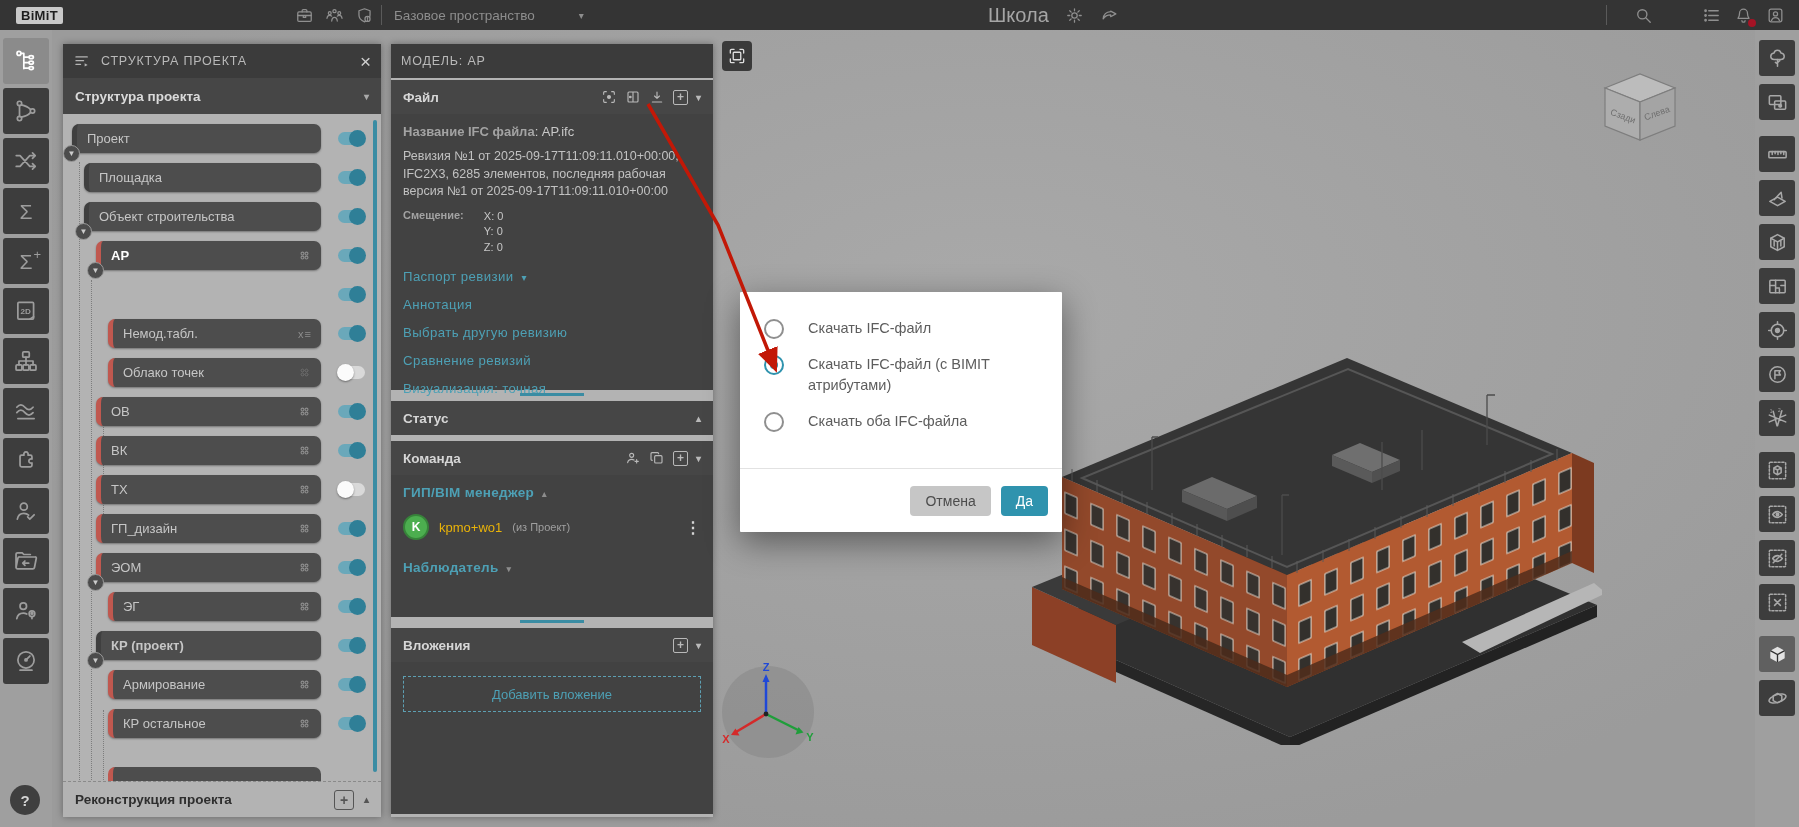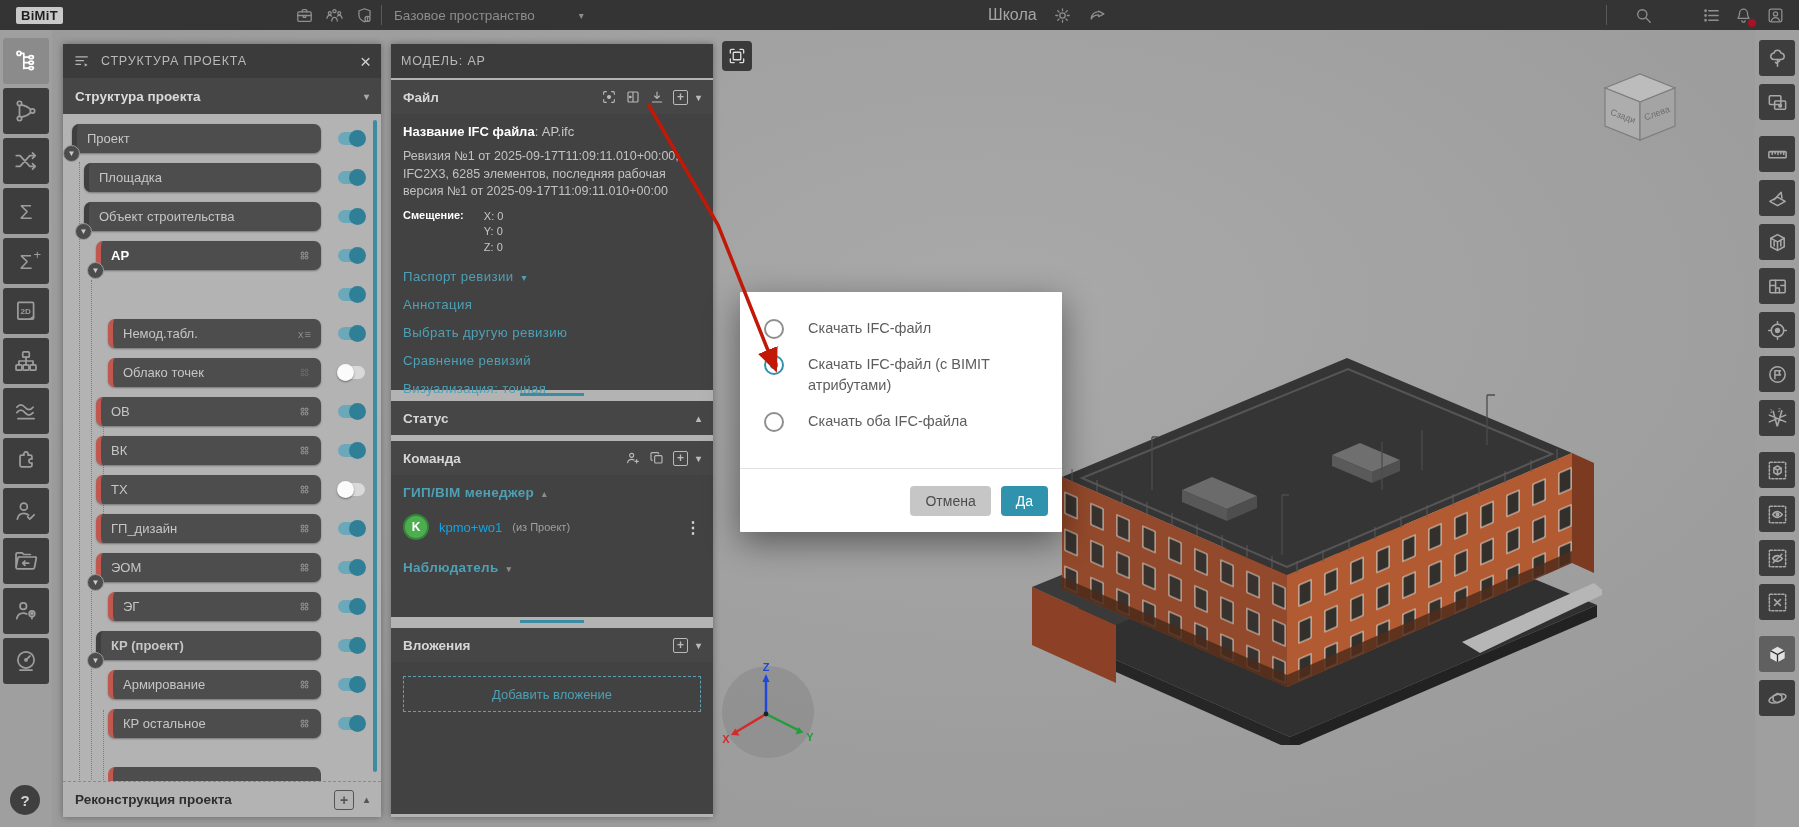"Школа" .proj-title { font-size: 16px -> 20px }
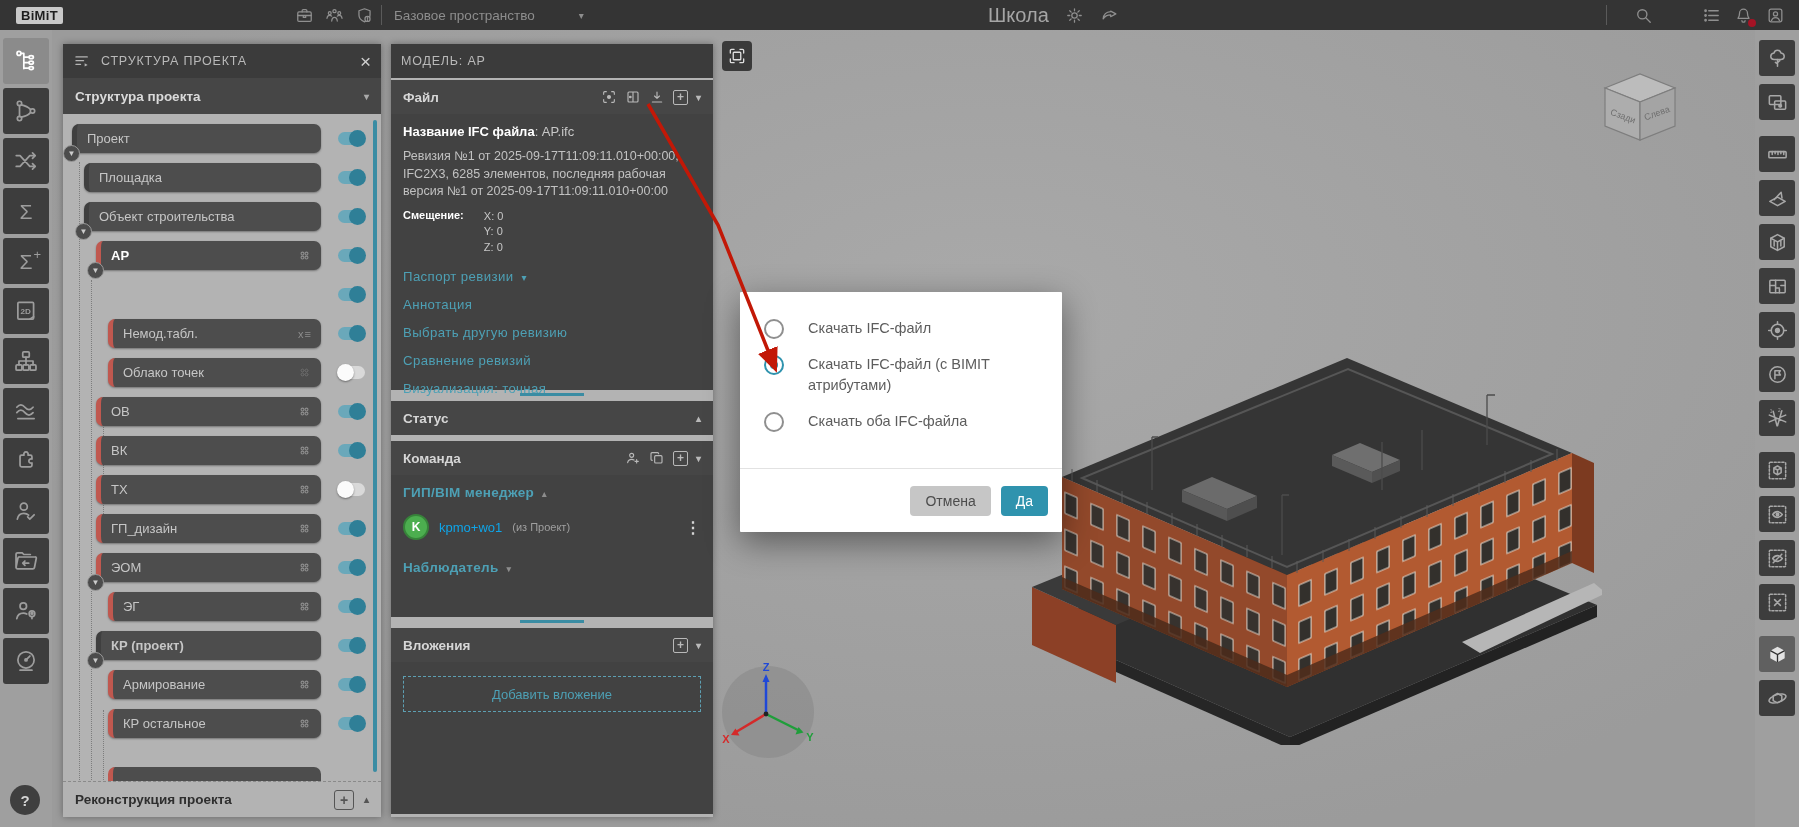"Название IFC файла" .fbody b { color: #ffffff -> #a3a3a3 }
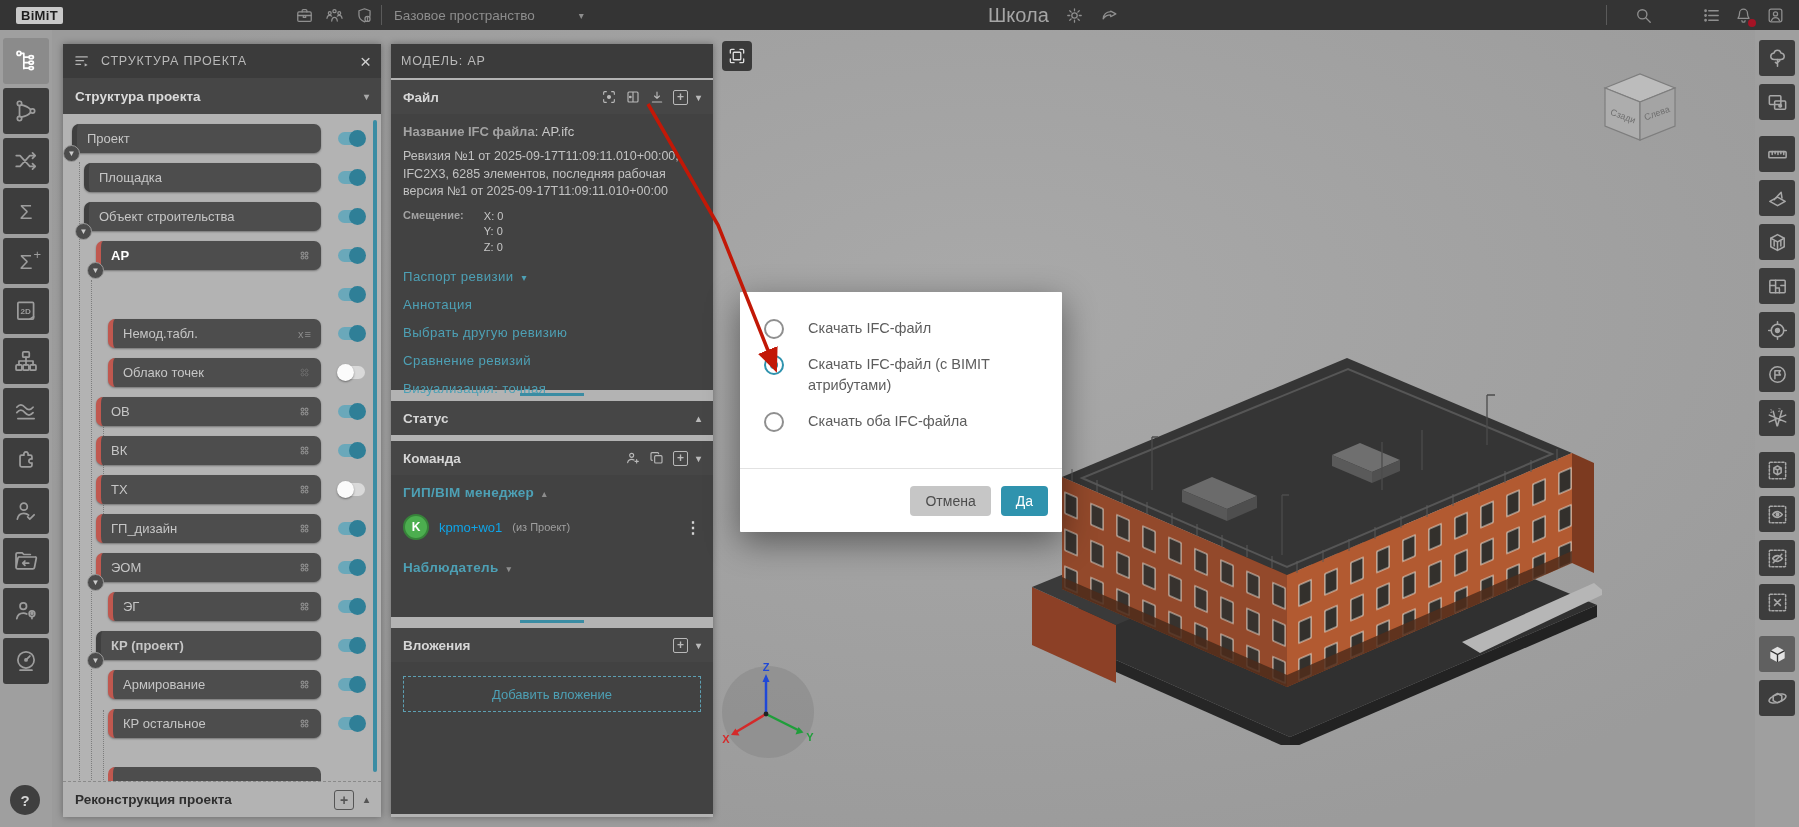"kpmo+wo1" .mname { color: #0ea5e9 -> #eab308 }
